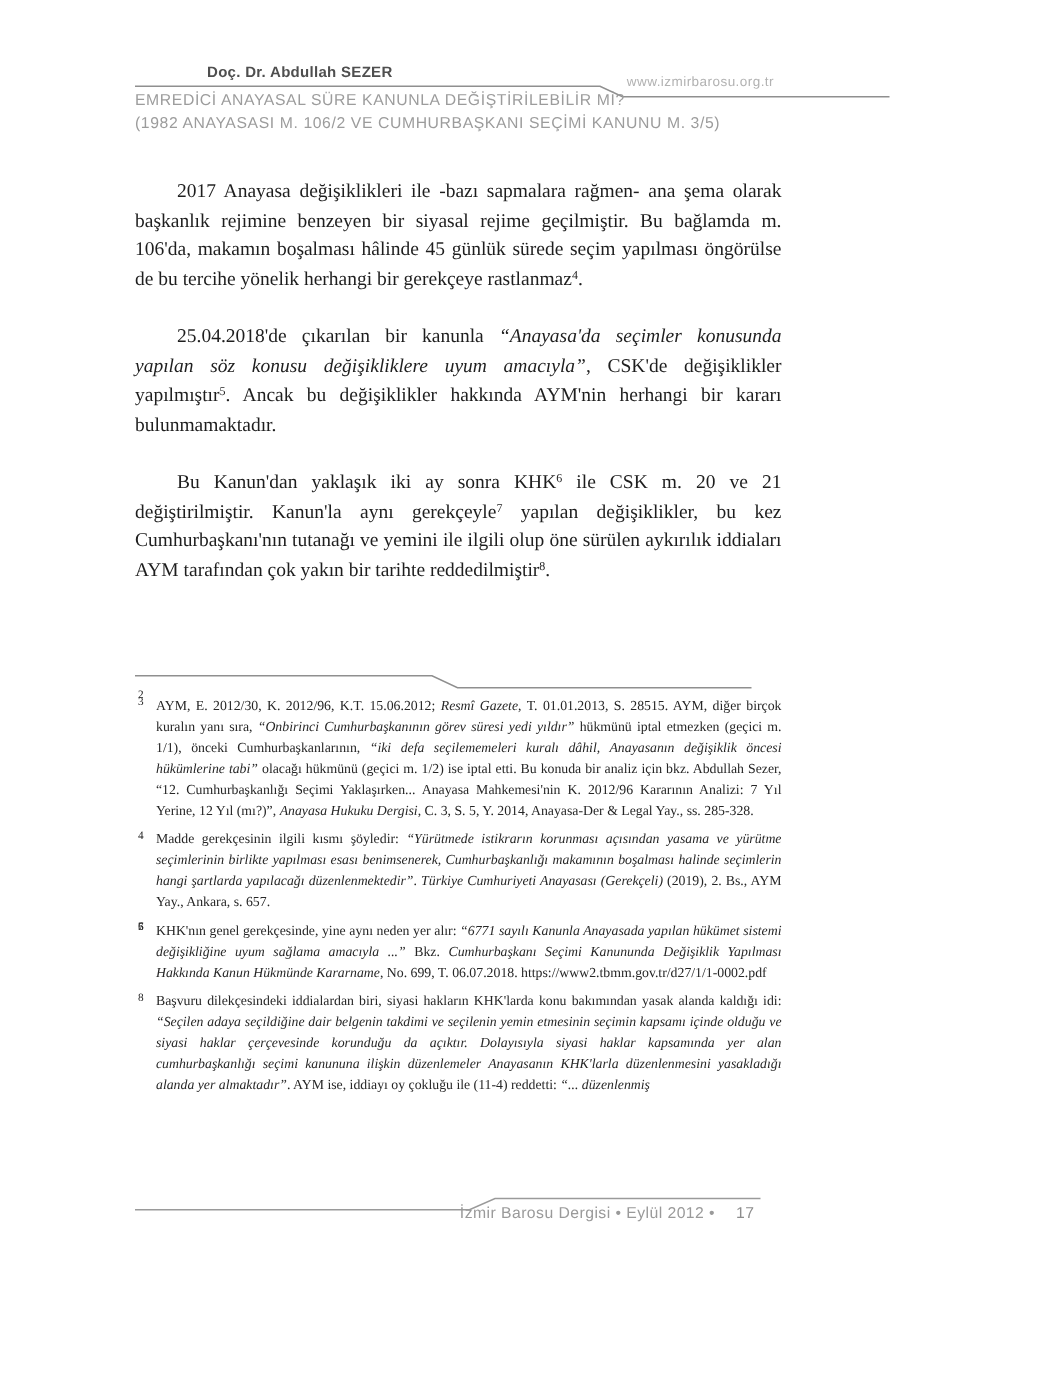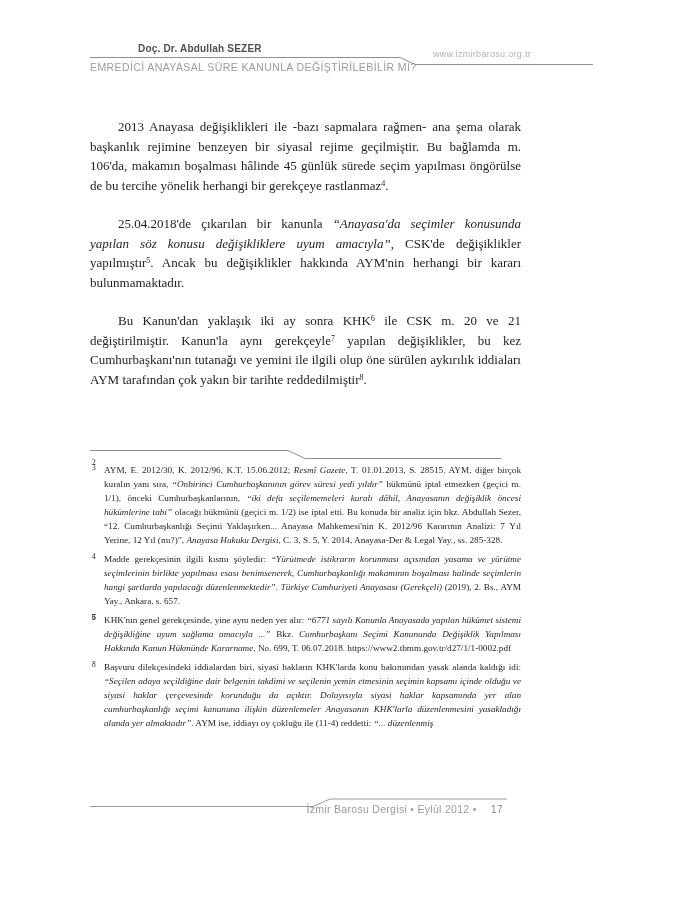"www.izmirbarosu.org.tr" .site-url { right: 169px -> 184px }
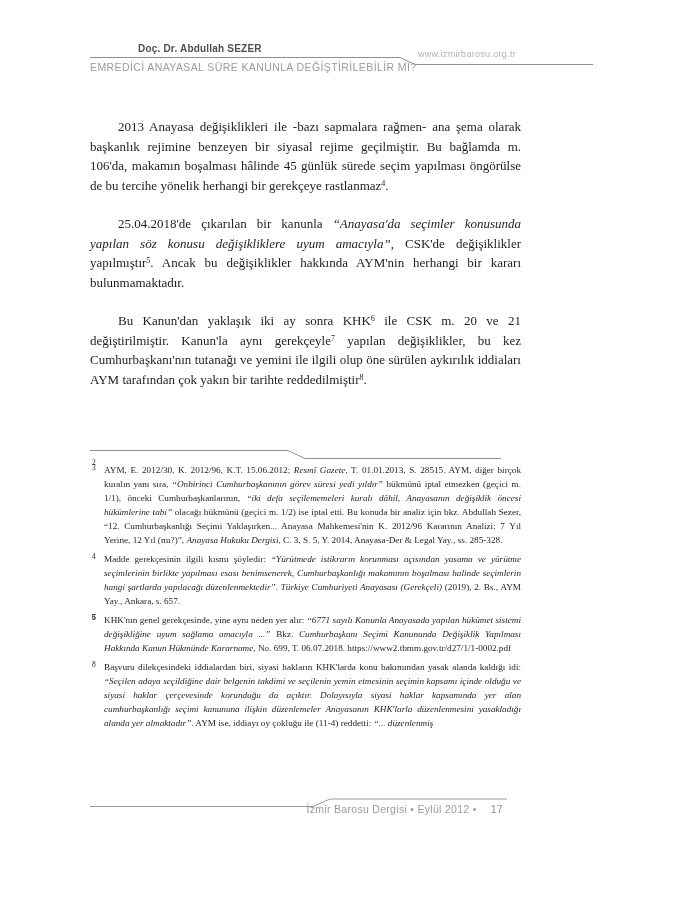"(1982 ANAYASASI M. 106/2 VE" div.title { html: none -> <div>(1982 ANAYASASI M. 106/2 VE CUMHURBAŞKANI SEÇİMİ KANUNU M. 3/5)</div> }
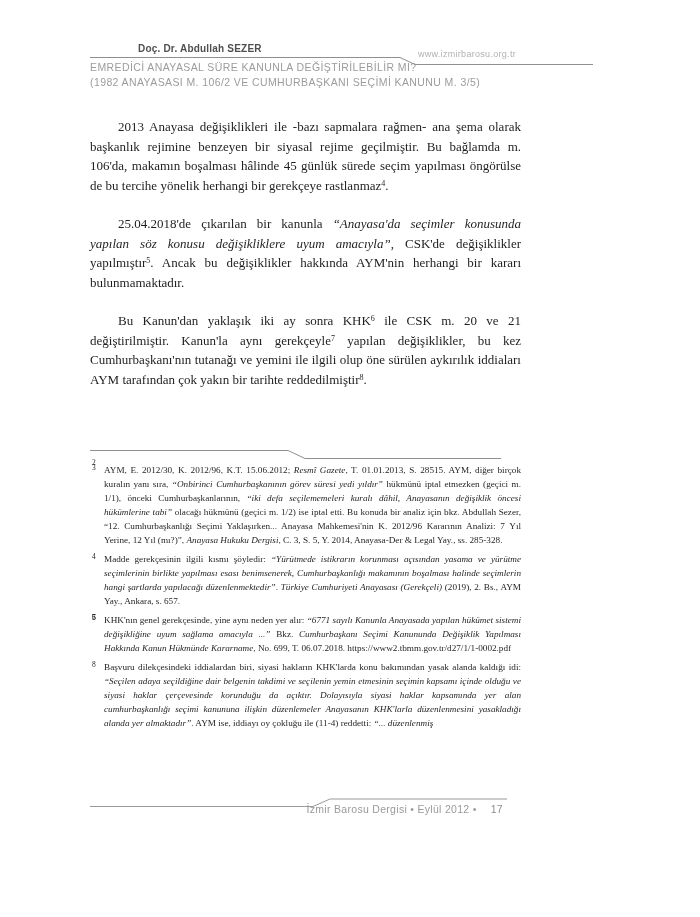"2013 Anayasa değişiklikleri ile -bazı" span { text: 2013 -> 2017 }
